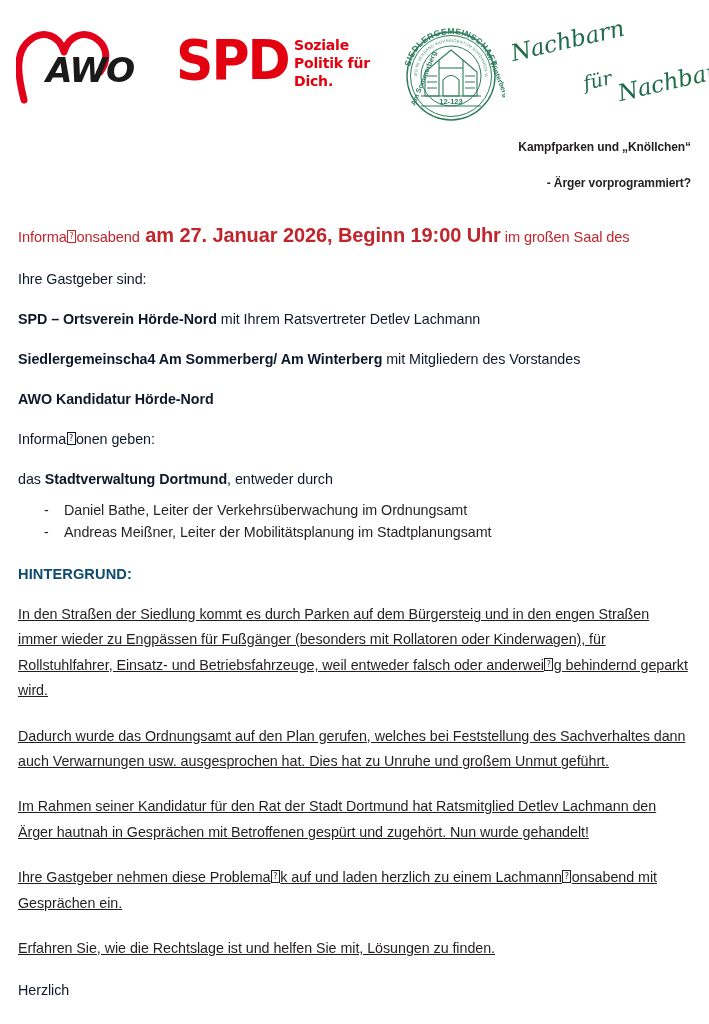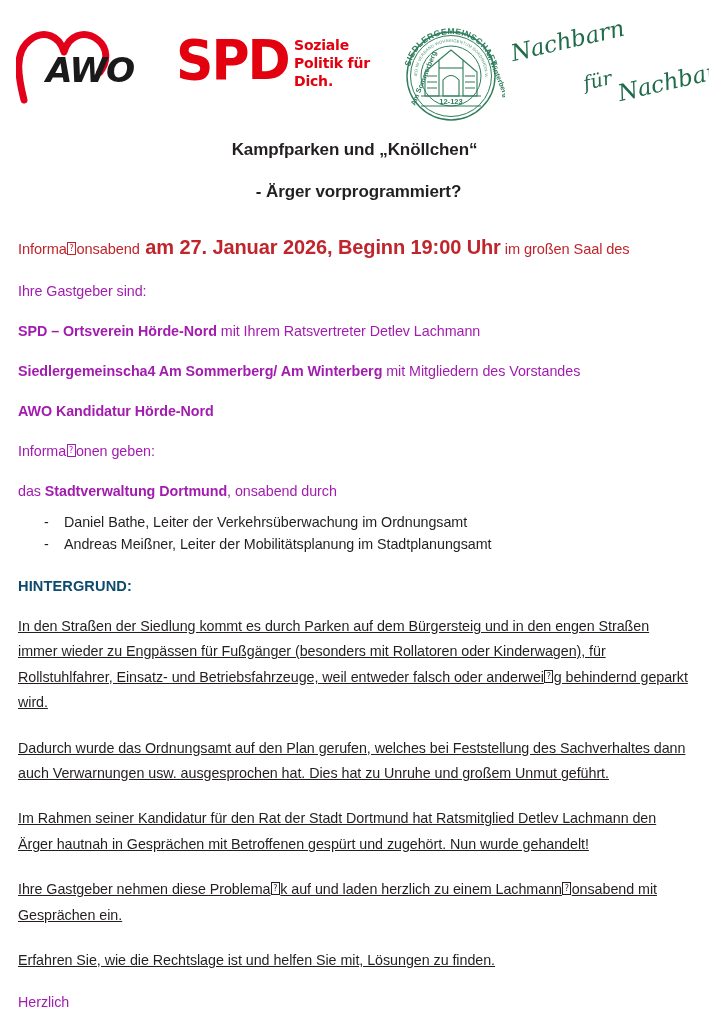"Kampfparken und „Knöllchen“" .title-line { font-size: 17px -> 12px; text-align: center -> right }
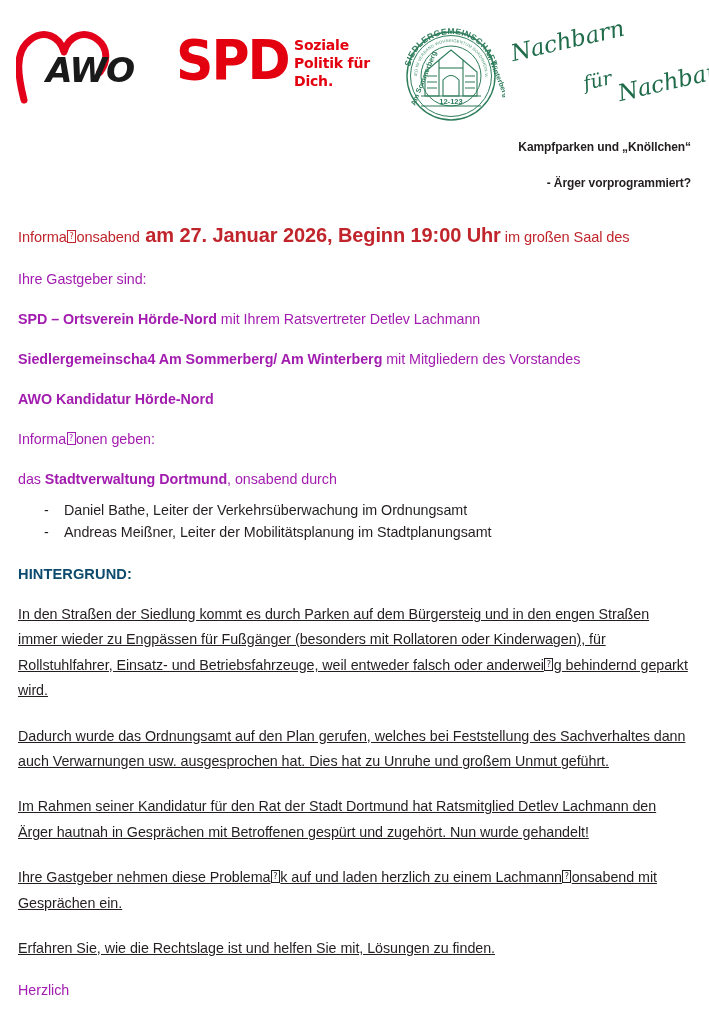"Ihre Gastgeber sind:" p.body { color: #a21caf -> #0f172a }
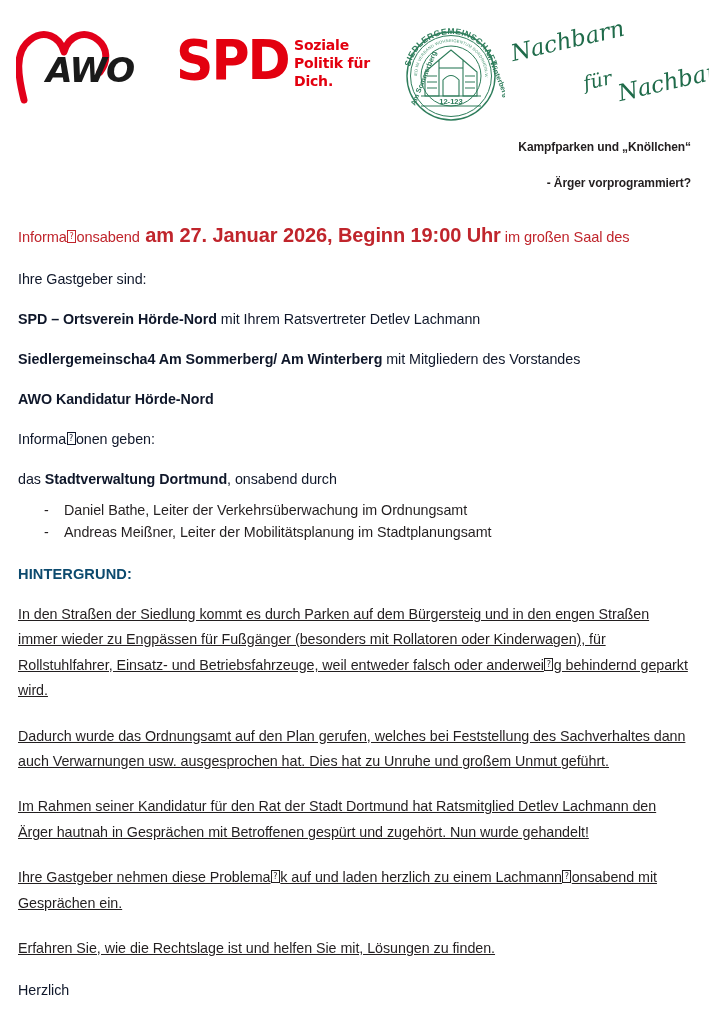", onsabend durch" span { text: onsabend -> entweder }
